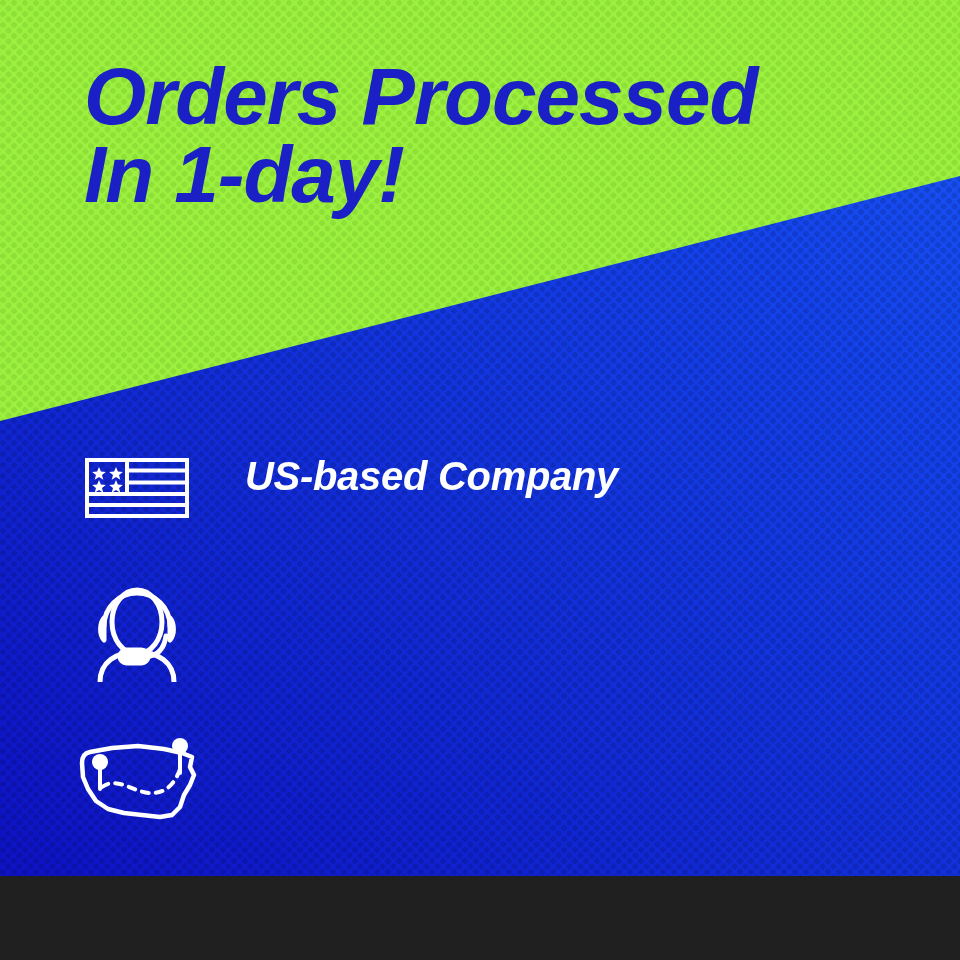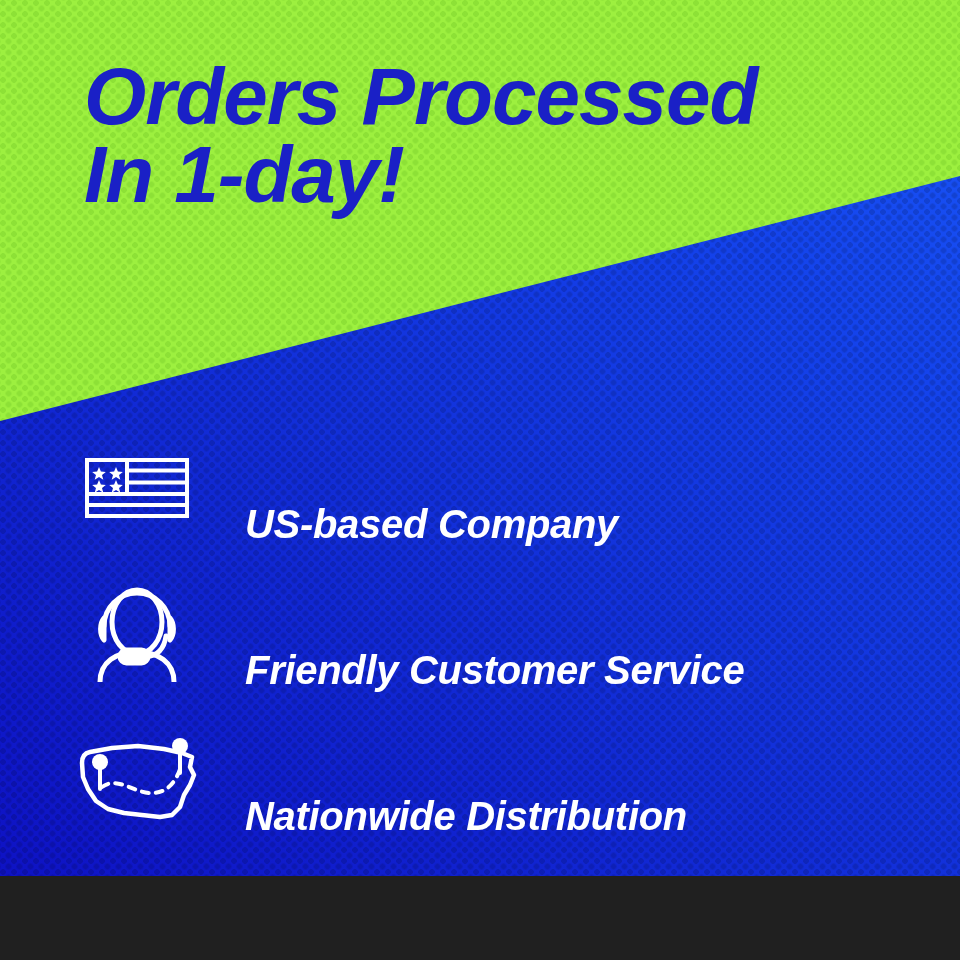"US-based Company" .feature-label { margin-top: 48px -> none }
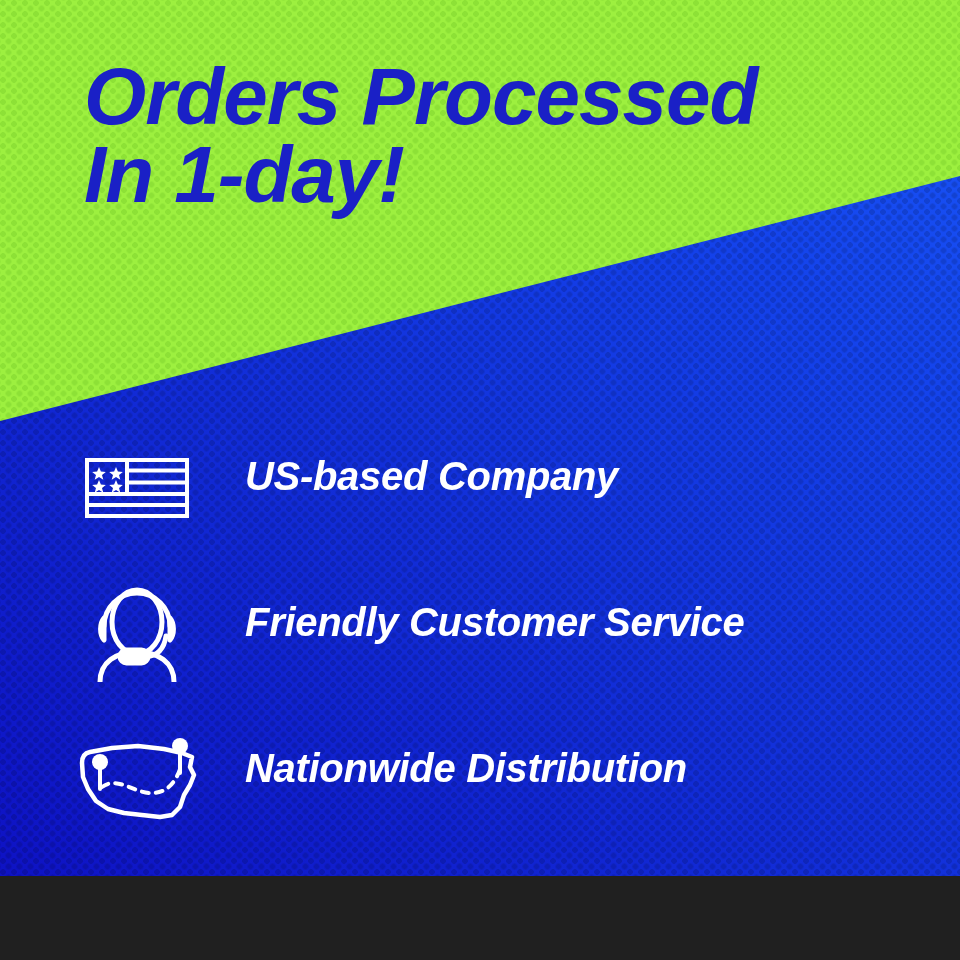"Friendly Customer Service" div.feature-label { html: <div>Friendly Customer Service</div> -> none }
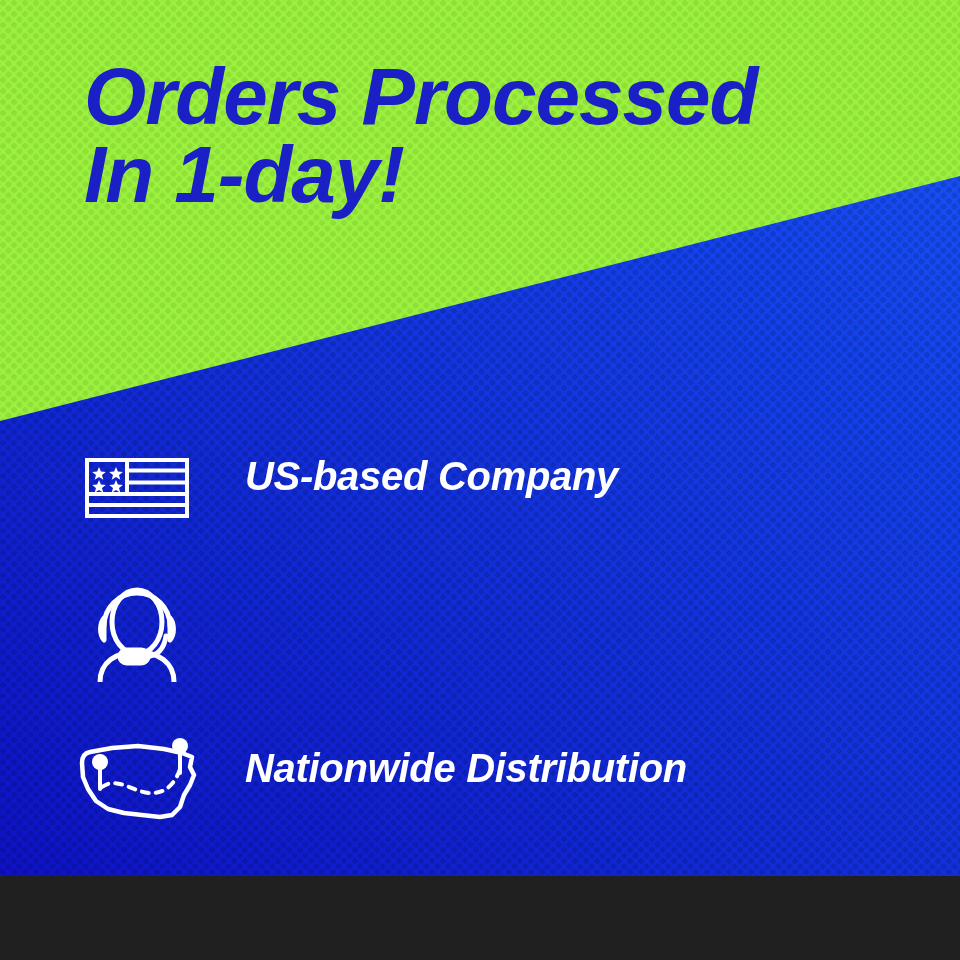"Nationwide Distribution" div.feature-label { html: <div>Nationwide Distribution</div> -> none }
